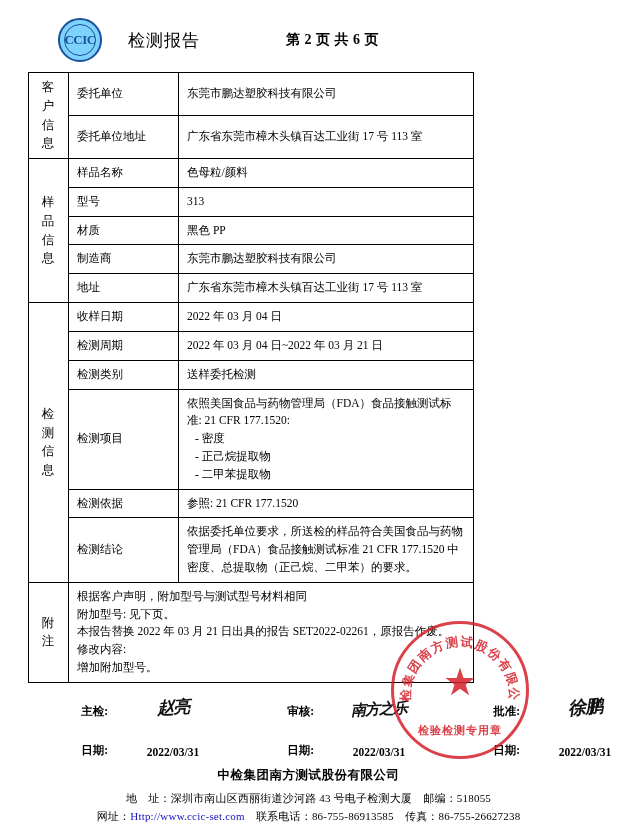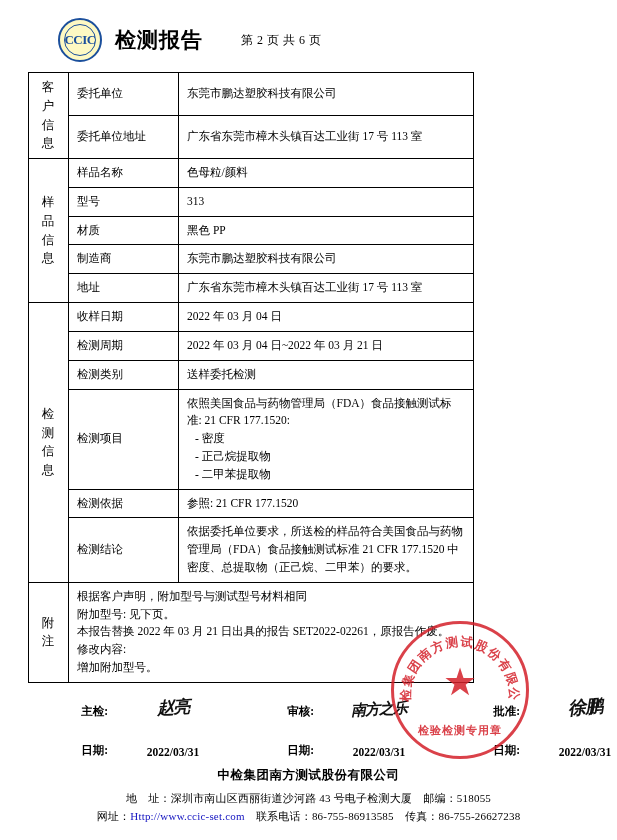"CCIC" .logo { background: #fef9c3 -> #7dd3fc; margin-right: 13px -> 26px }
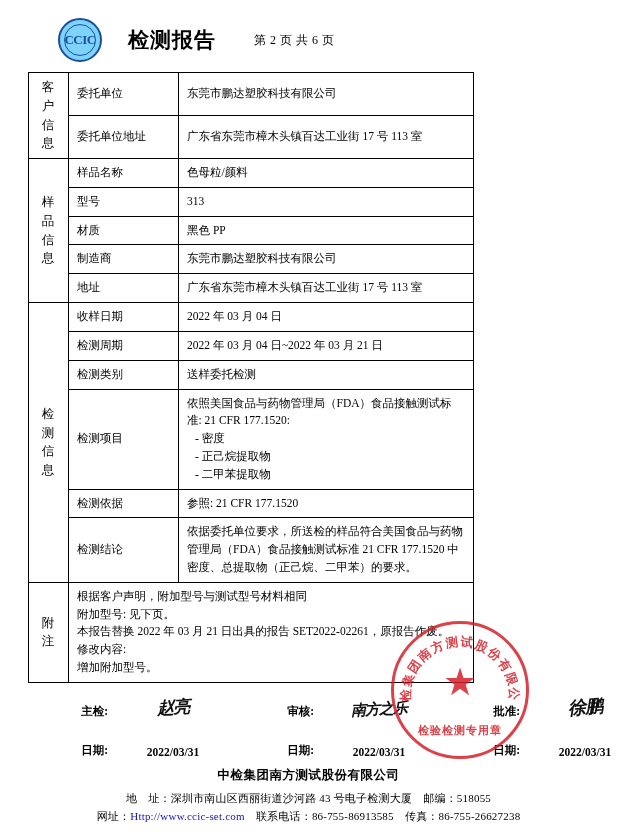"检测报告" .hdr-title { font-size: 21px -> 17px; font-weight: bold -> normal; margin-right: 38px -> 50px }
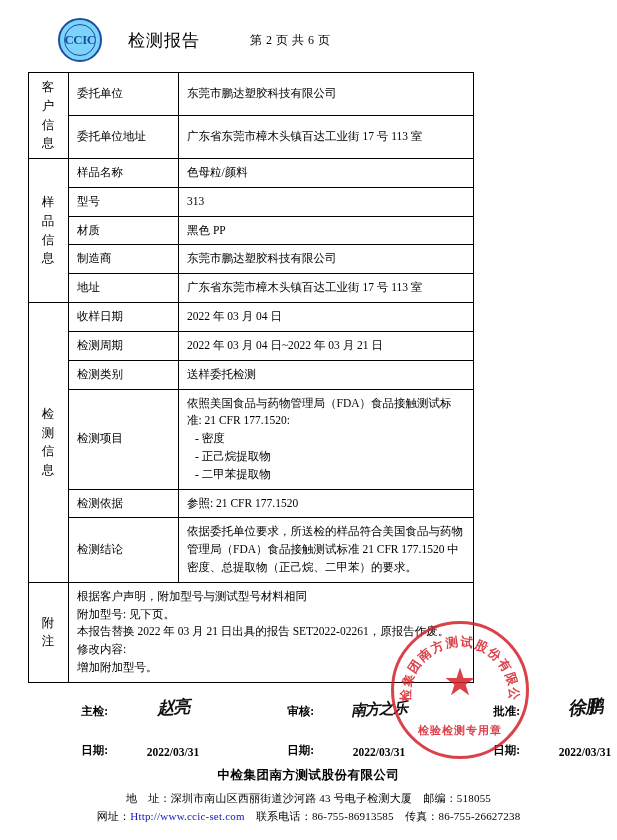"第 2 页 共 6" .hdr-page { font-size: 12px -> 14px; font-weight: normal -> bold; margin-left: none -> 36px }
